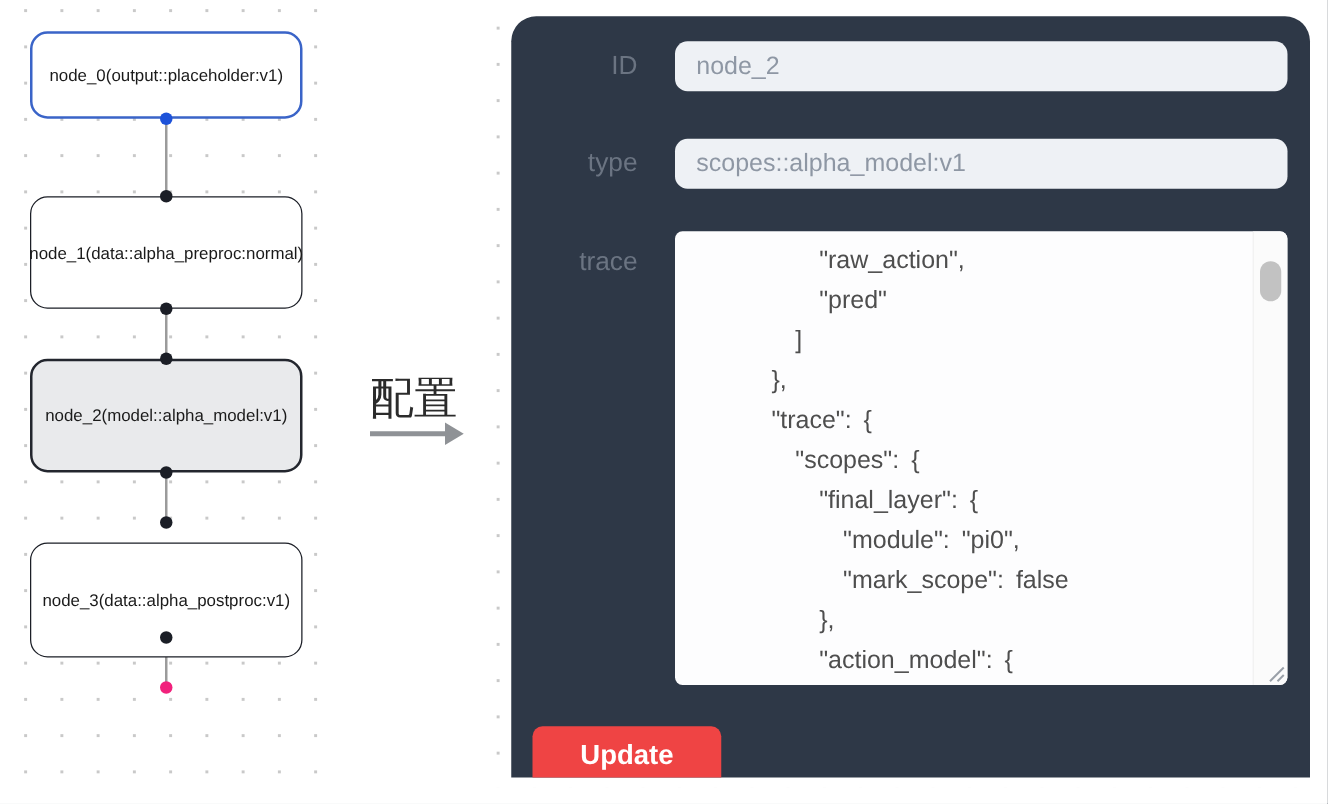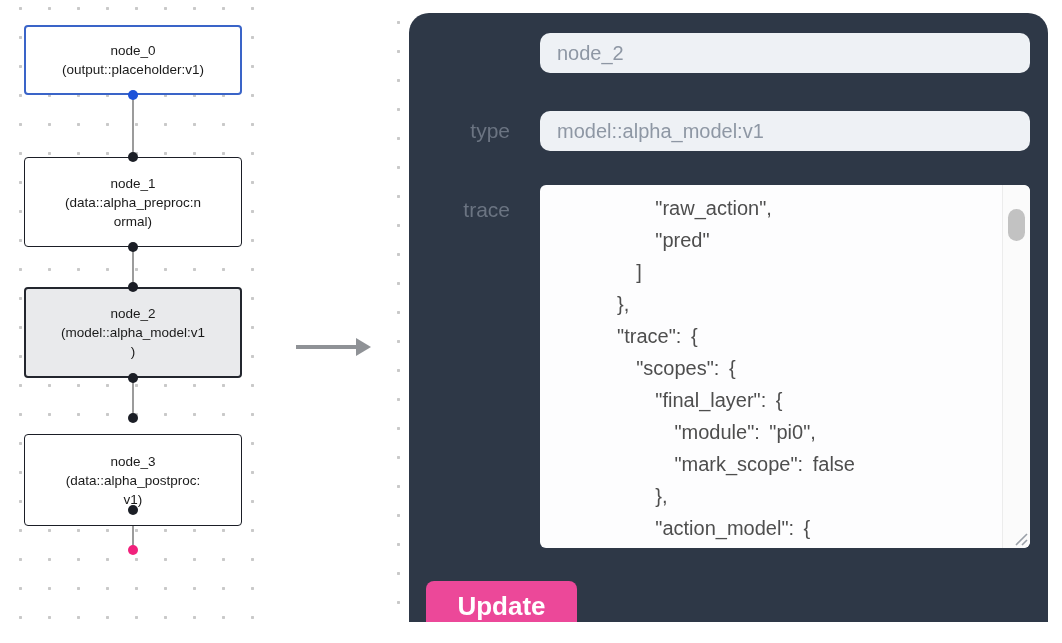"node_0" .node { border-radius: 4px -> 14px; flex-direction: column -> row }
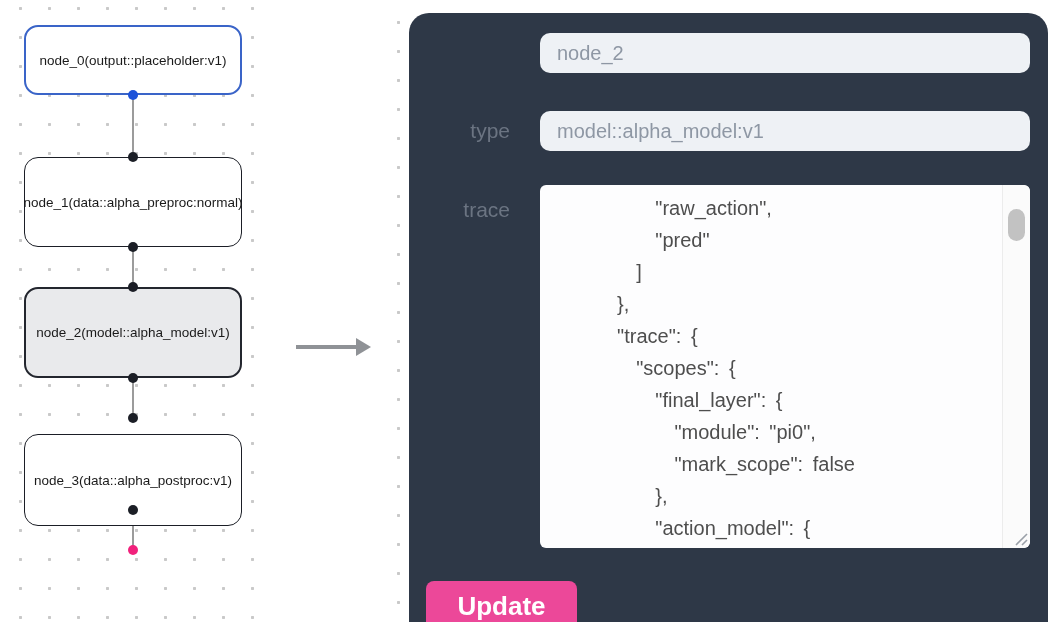"ID" div.plabel { html: none -> <div>ID</div> }
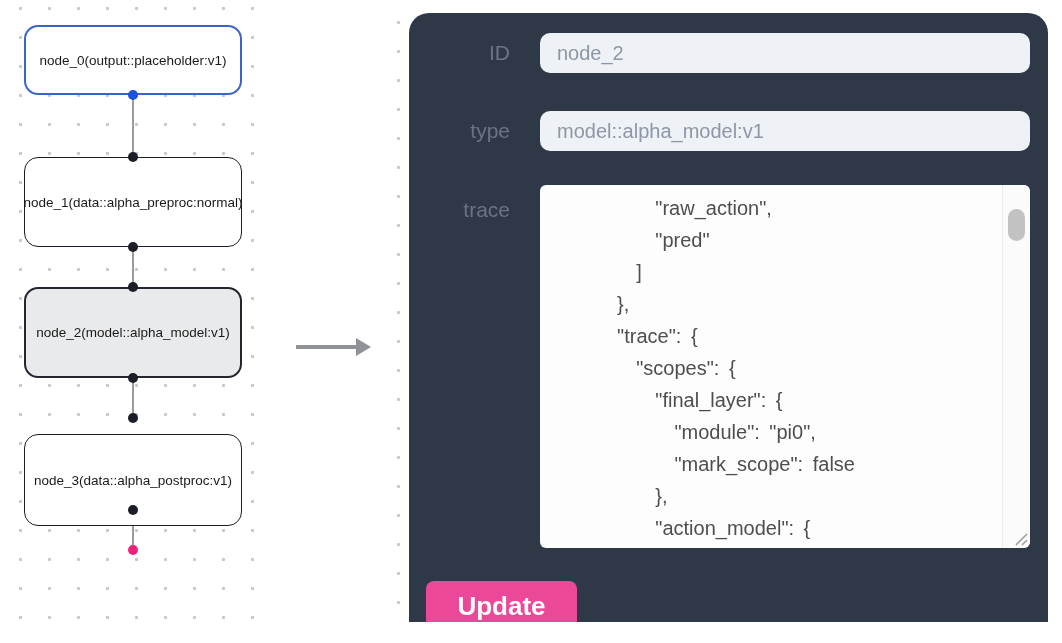"model::alpha_model:v1" div.pinput { text: model::alpha -> scopes::alpha }
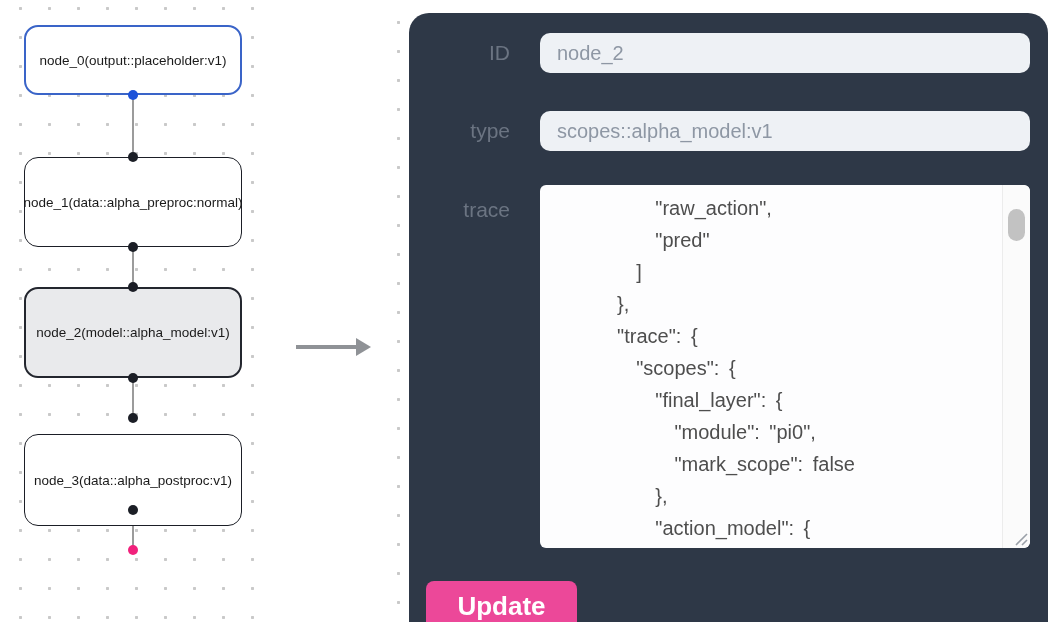"配置" div.transfer-label { html: none -> <div>配置</div> }
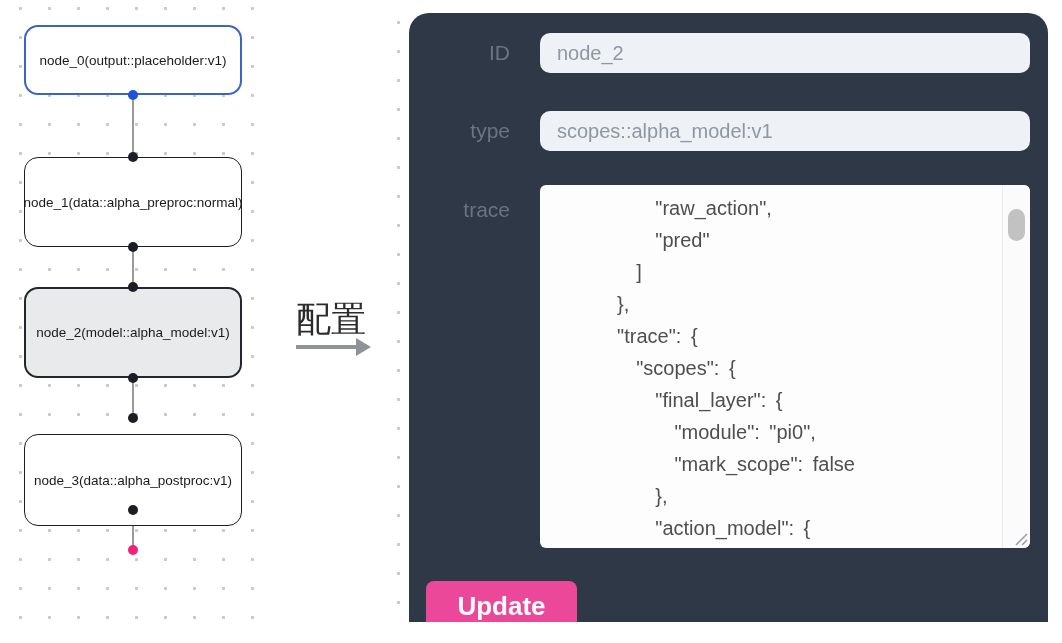"Update" .update-btn { background: #ec4899 -> #ef4444; font-size: 26px -> 22px }
